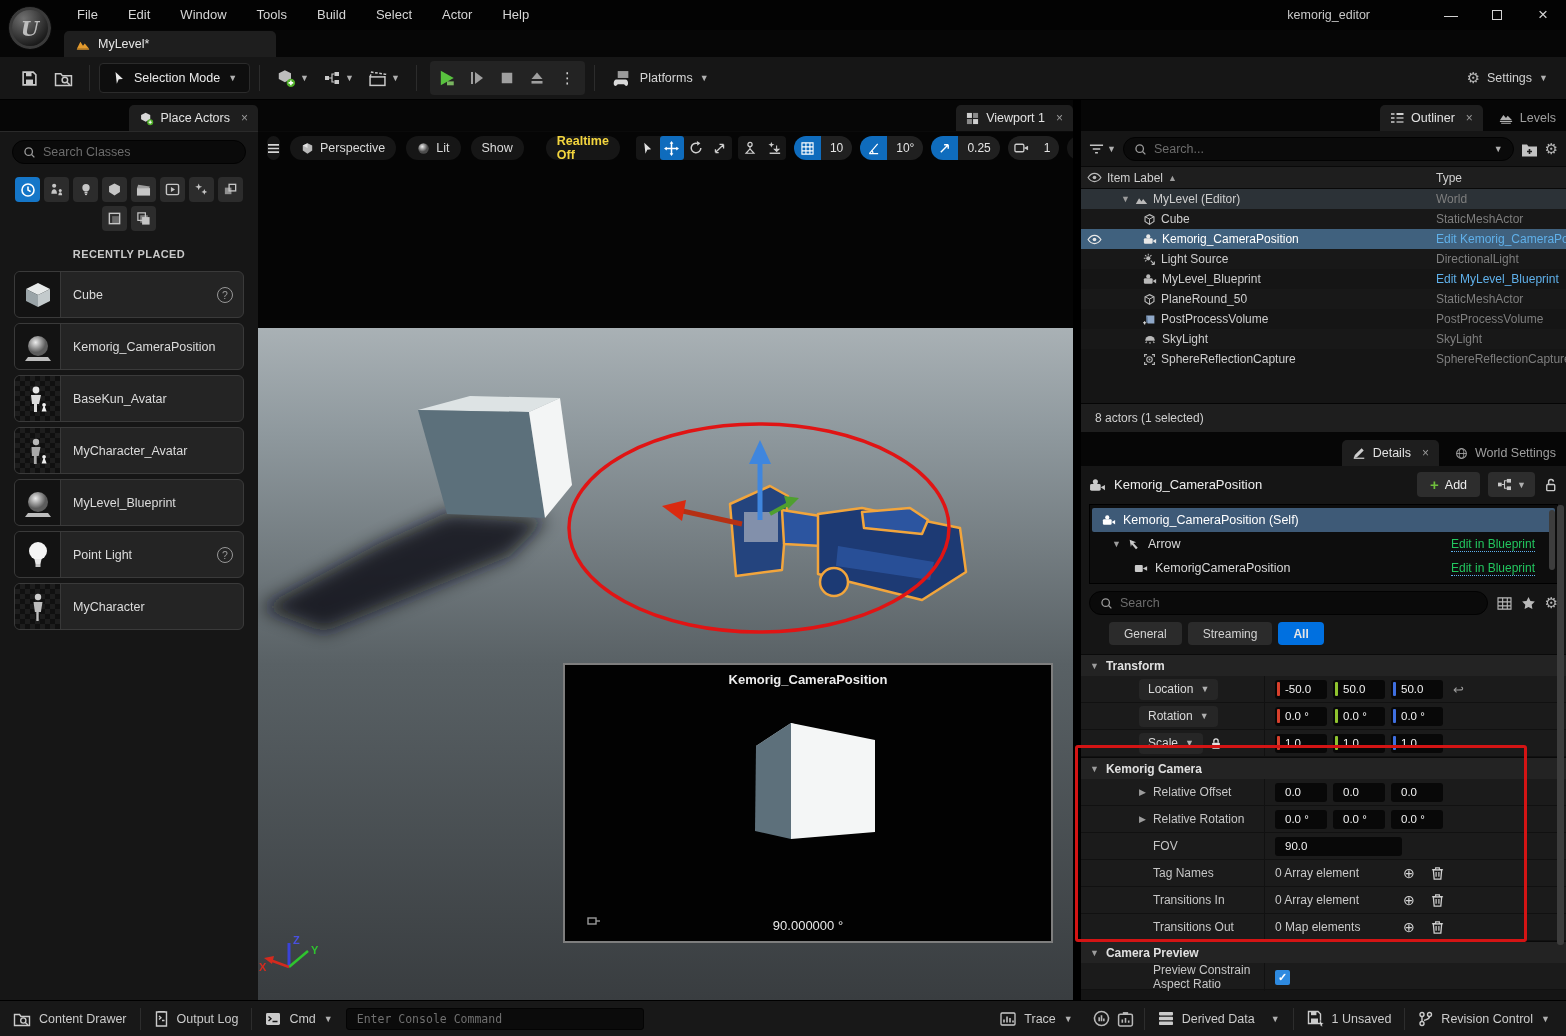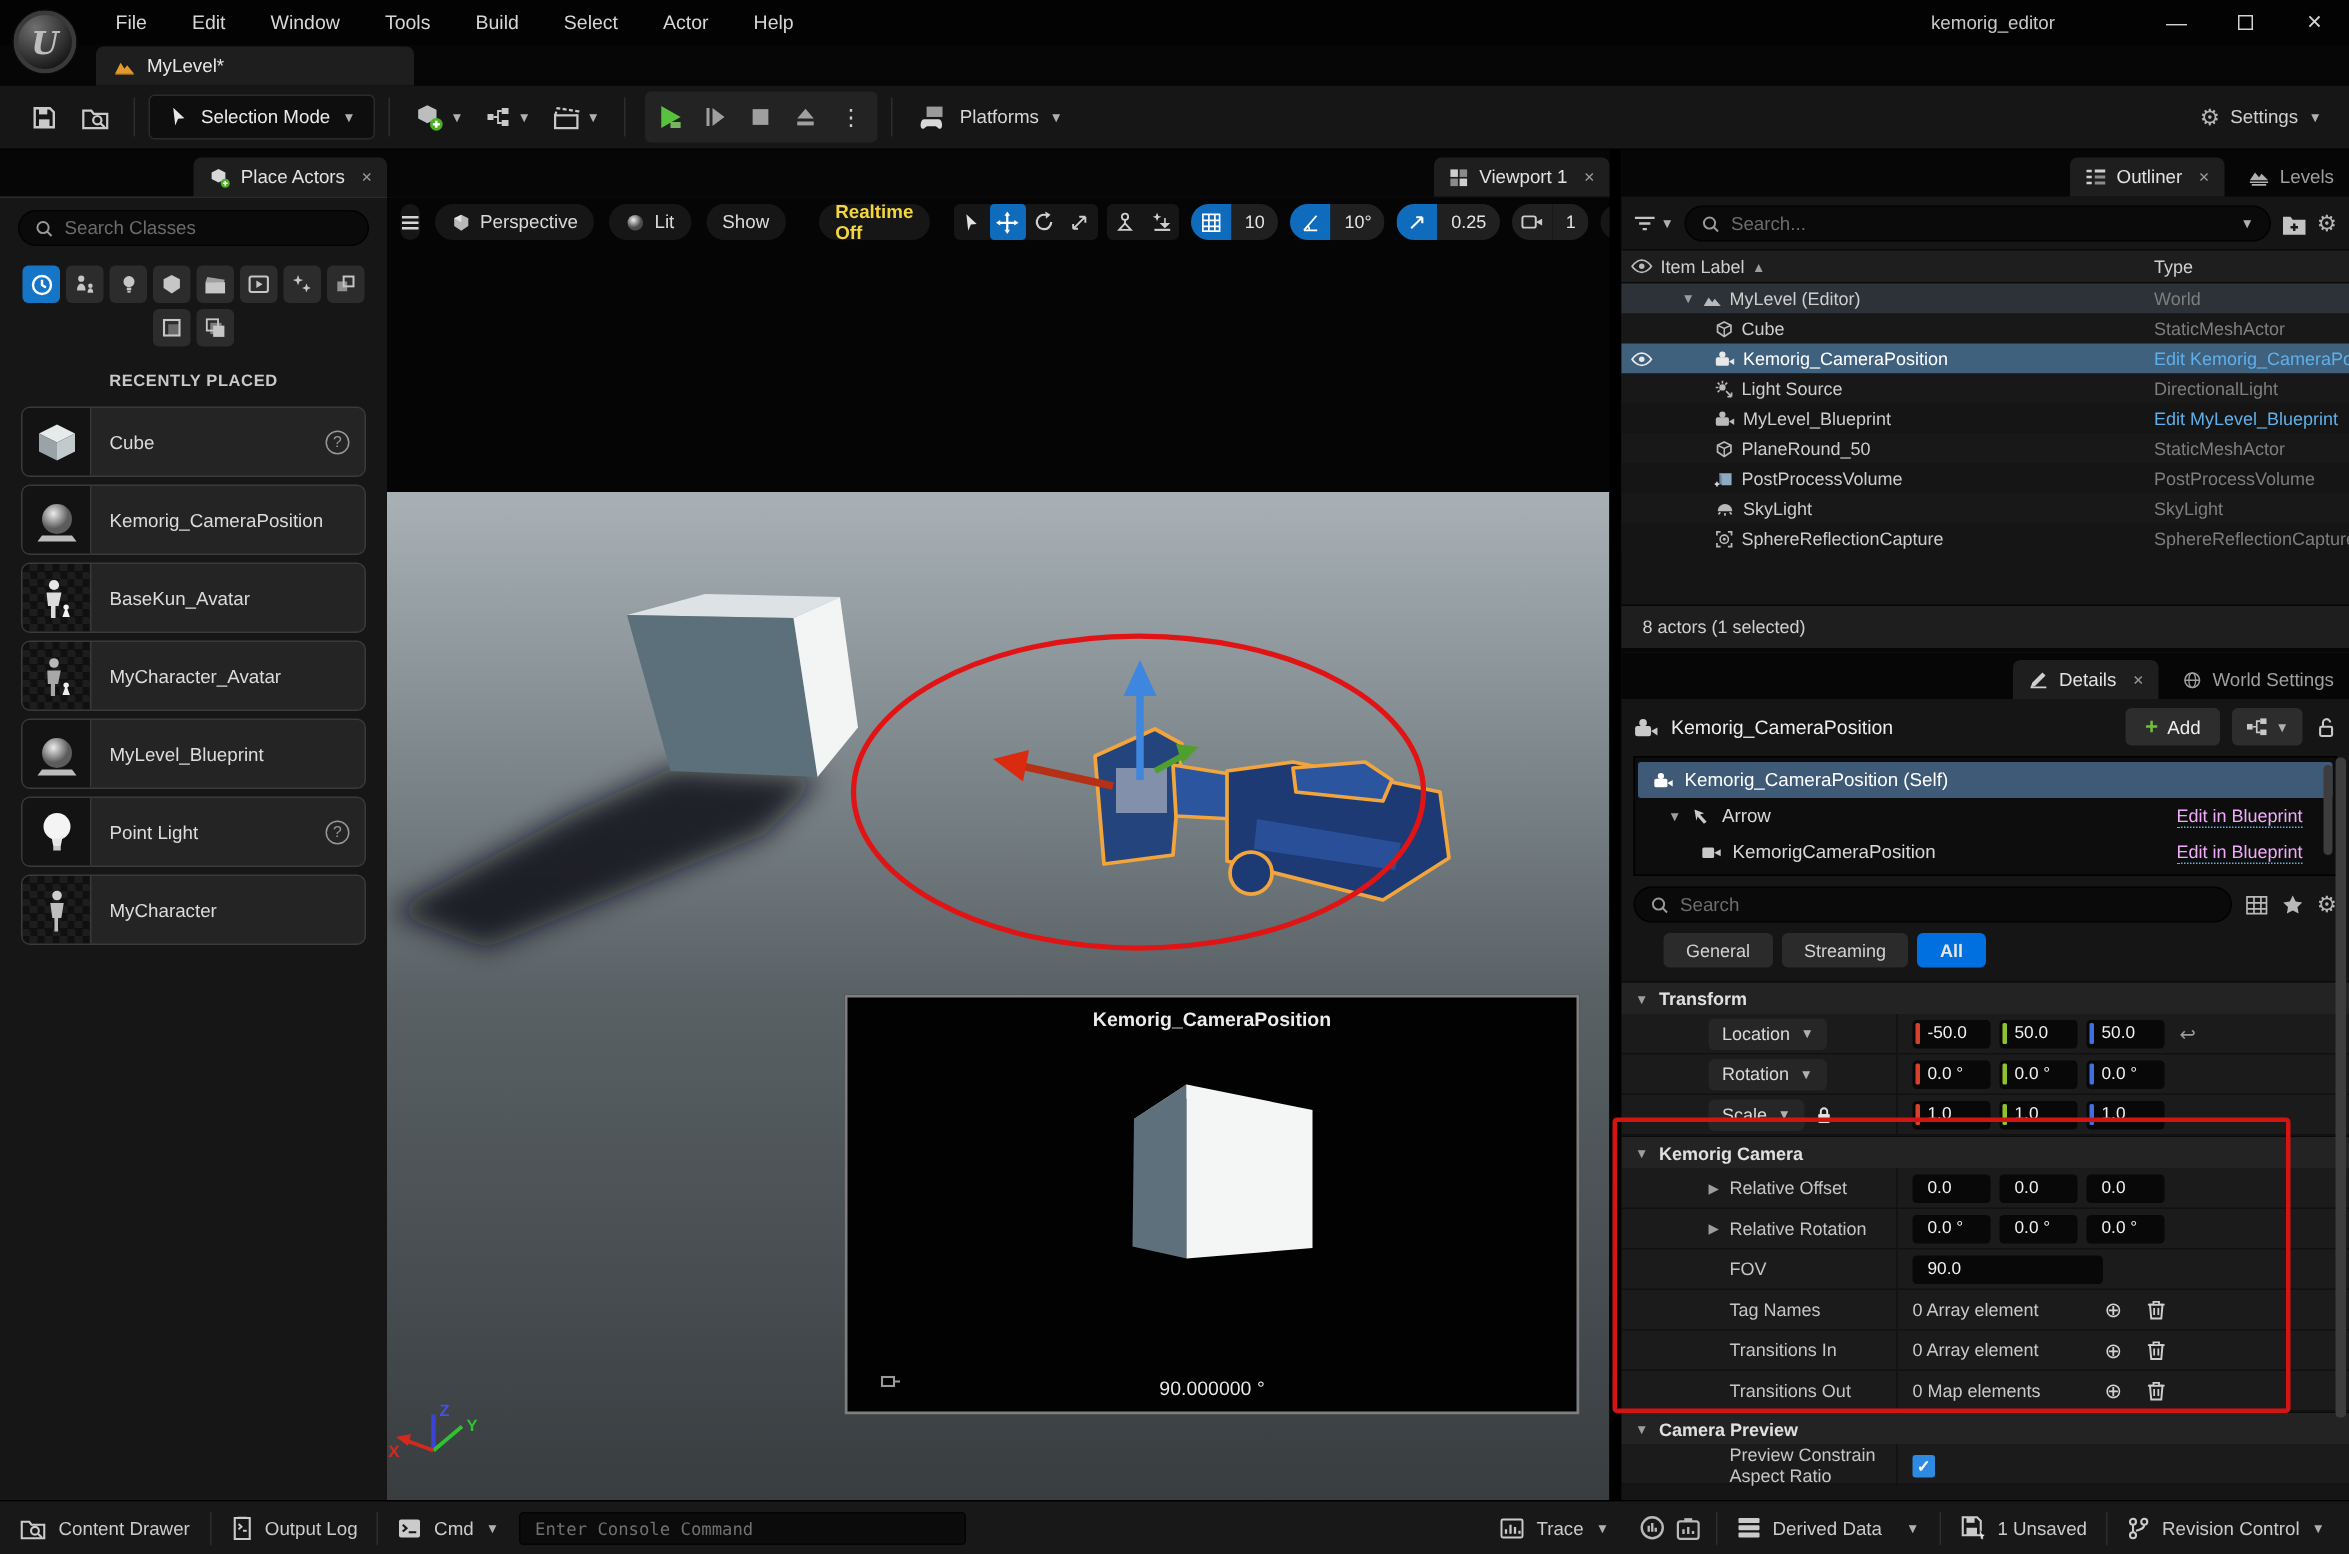"Edit in Blueprint" .comp-link { color: #f0abfc -> #22c55e }
